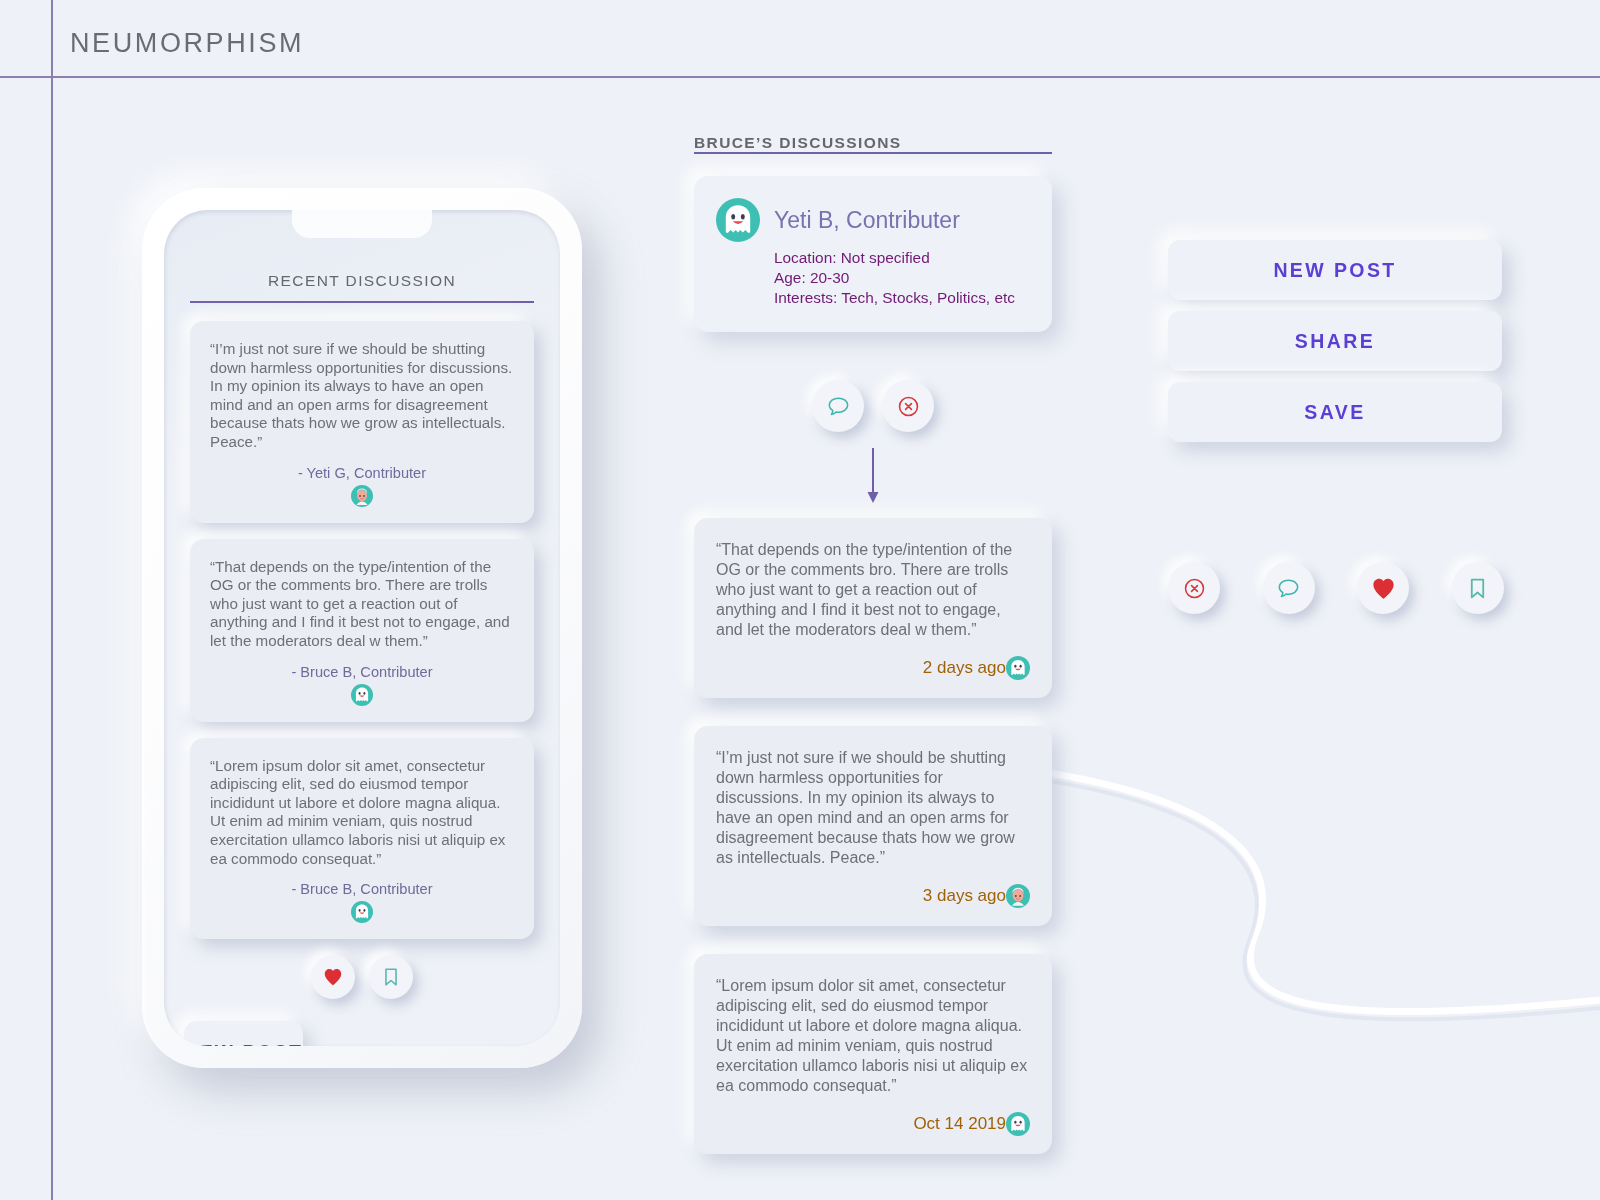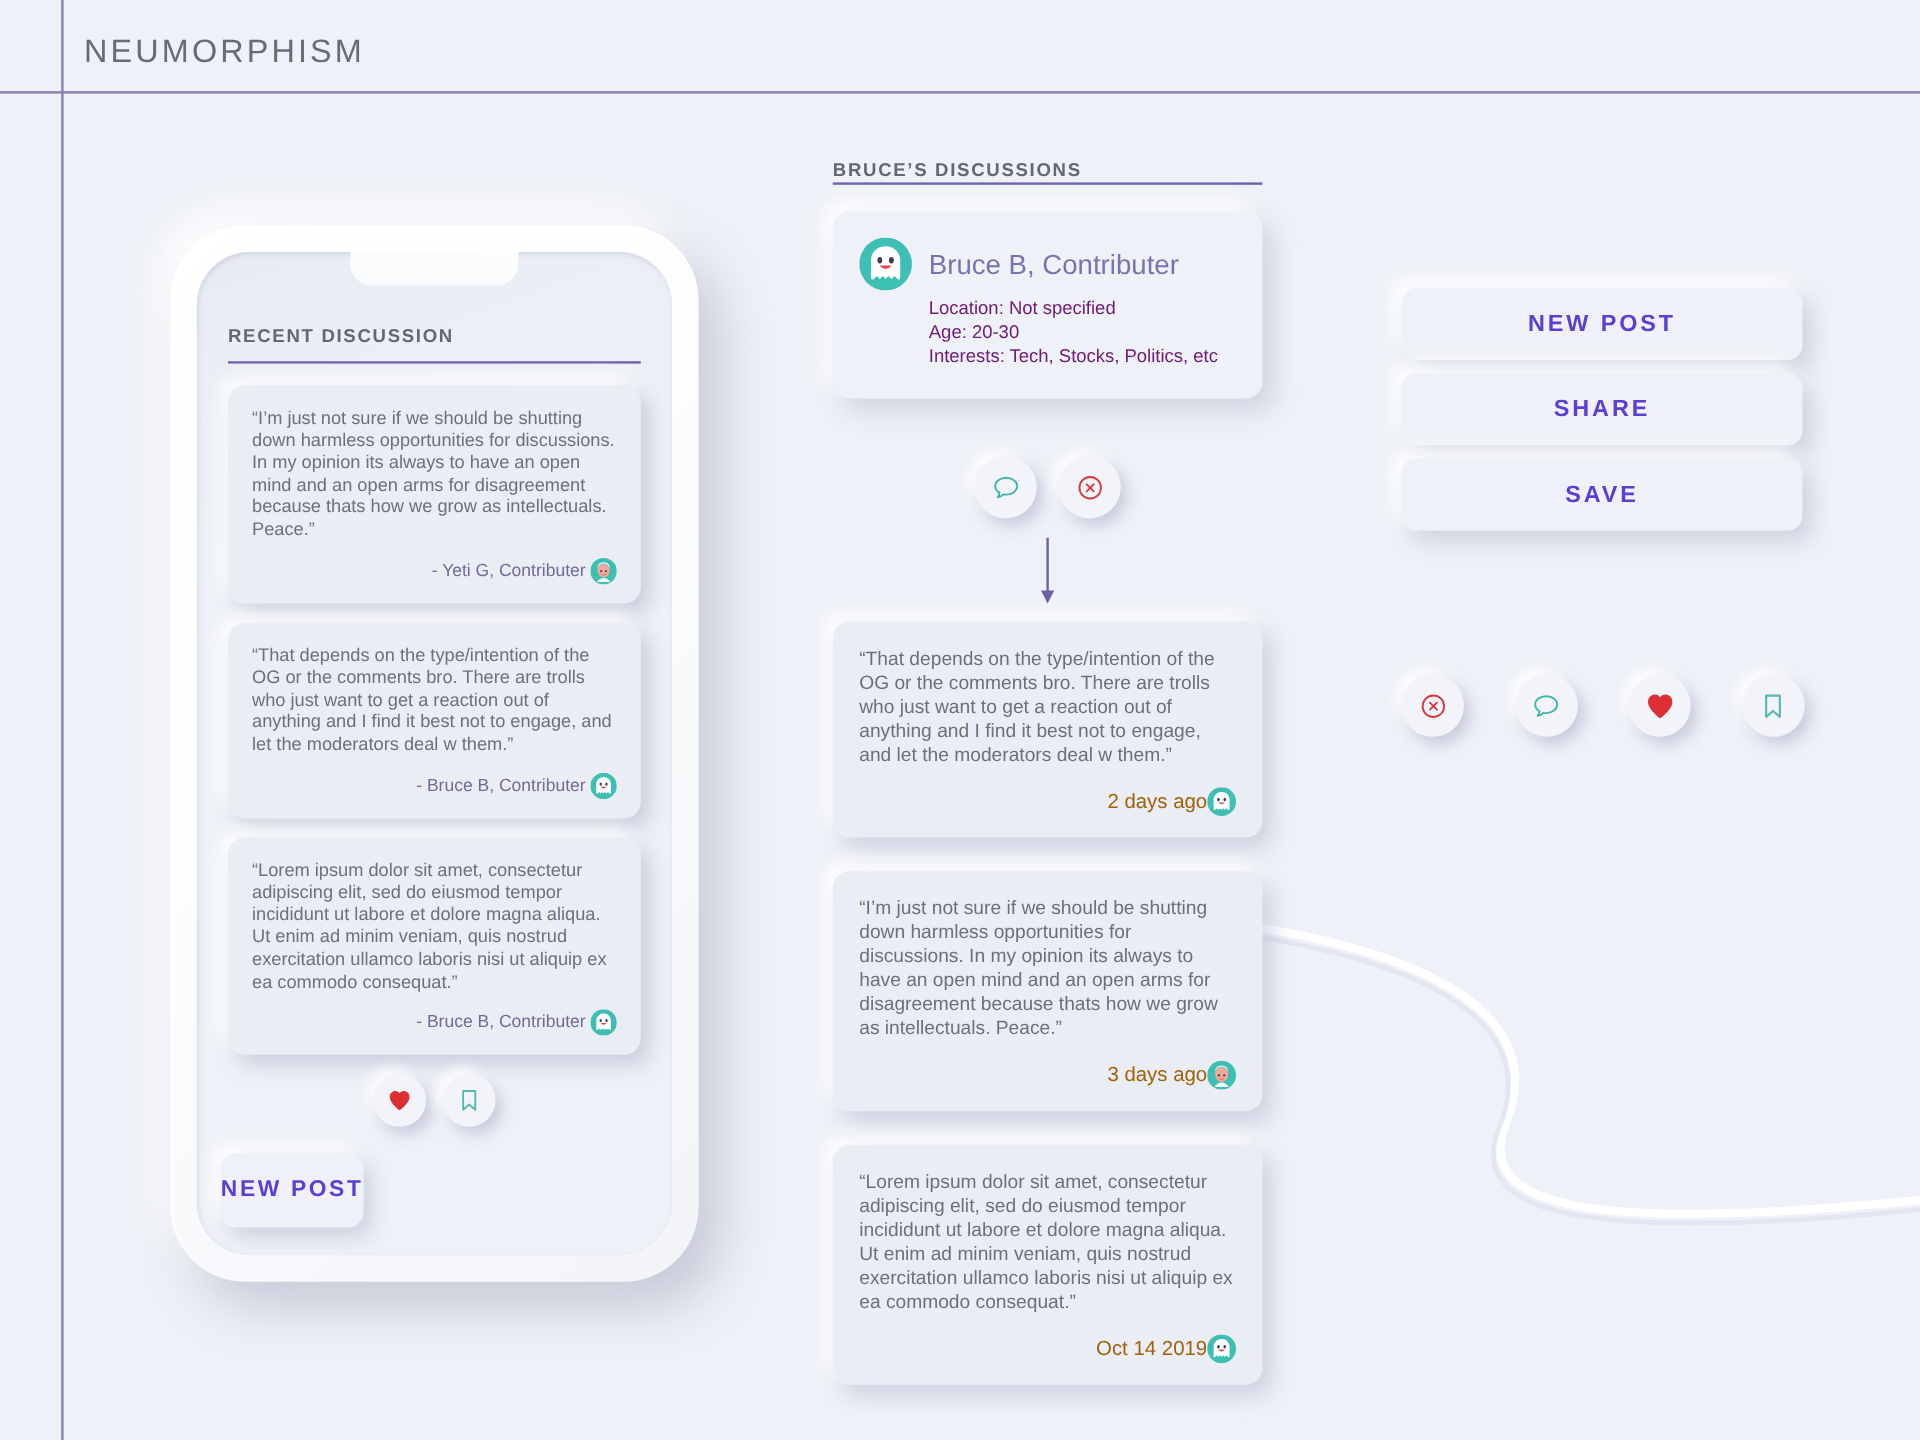"Bruce B, Contributer" span.profile-name { text: Bruce -> Yeti }
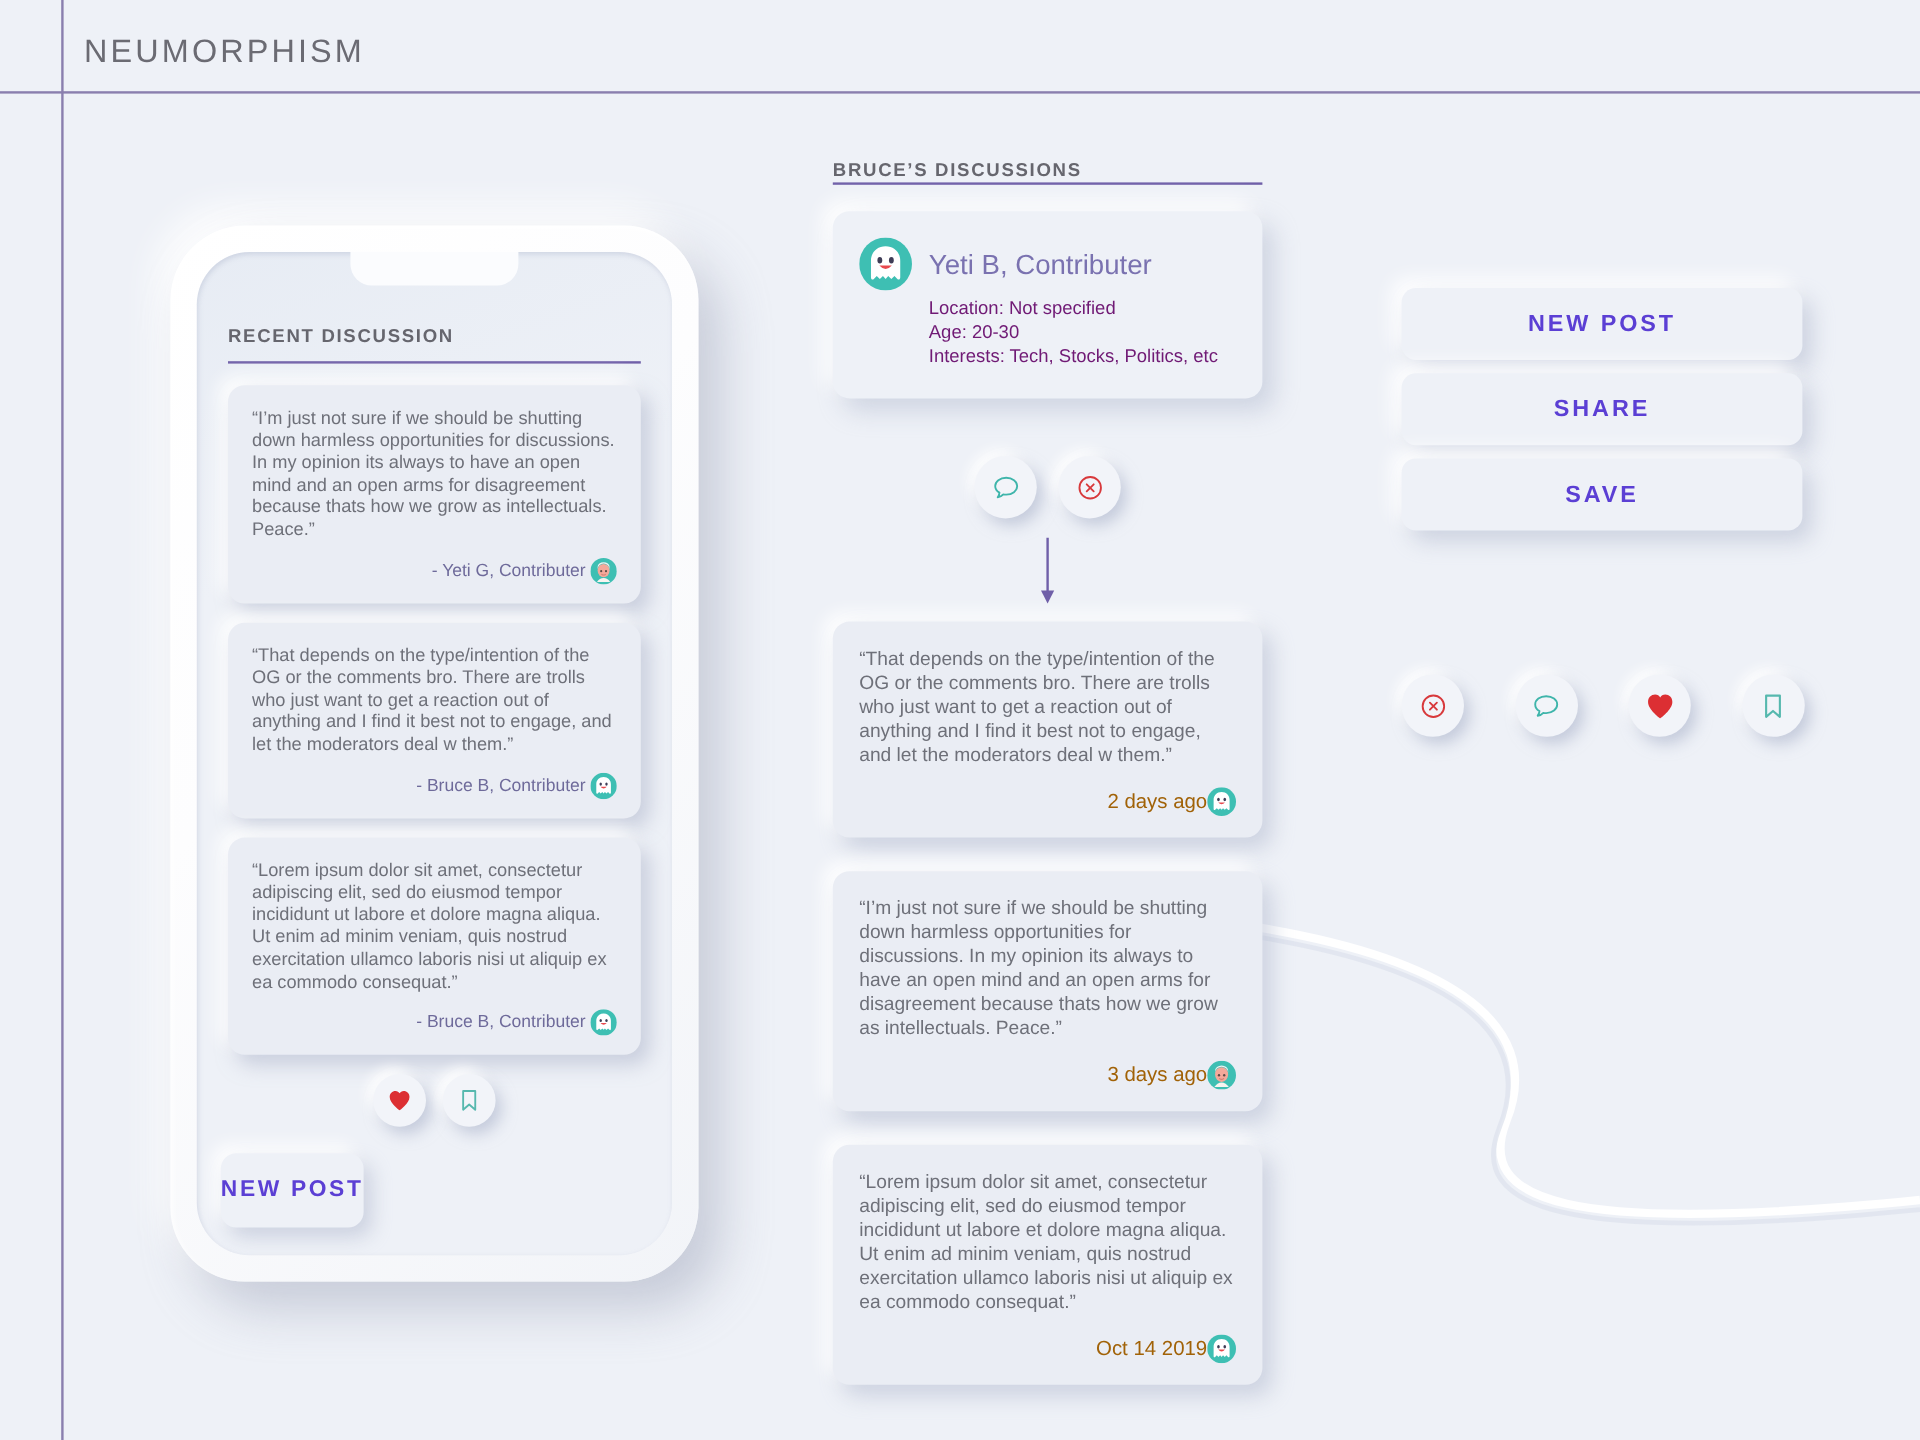"RECENT DISCUSSION" .section-head { font-weight: bold -> normal; text-align: none -> center }
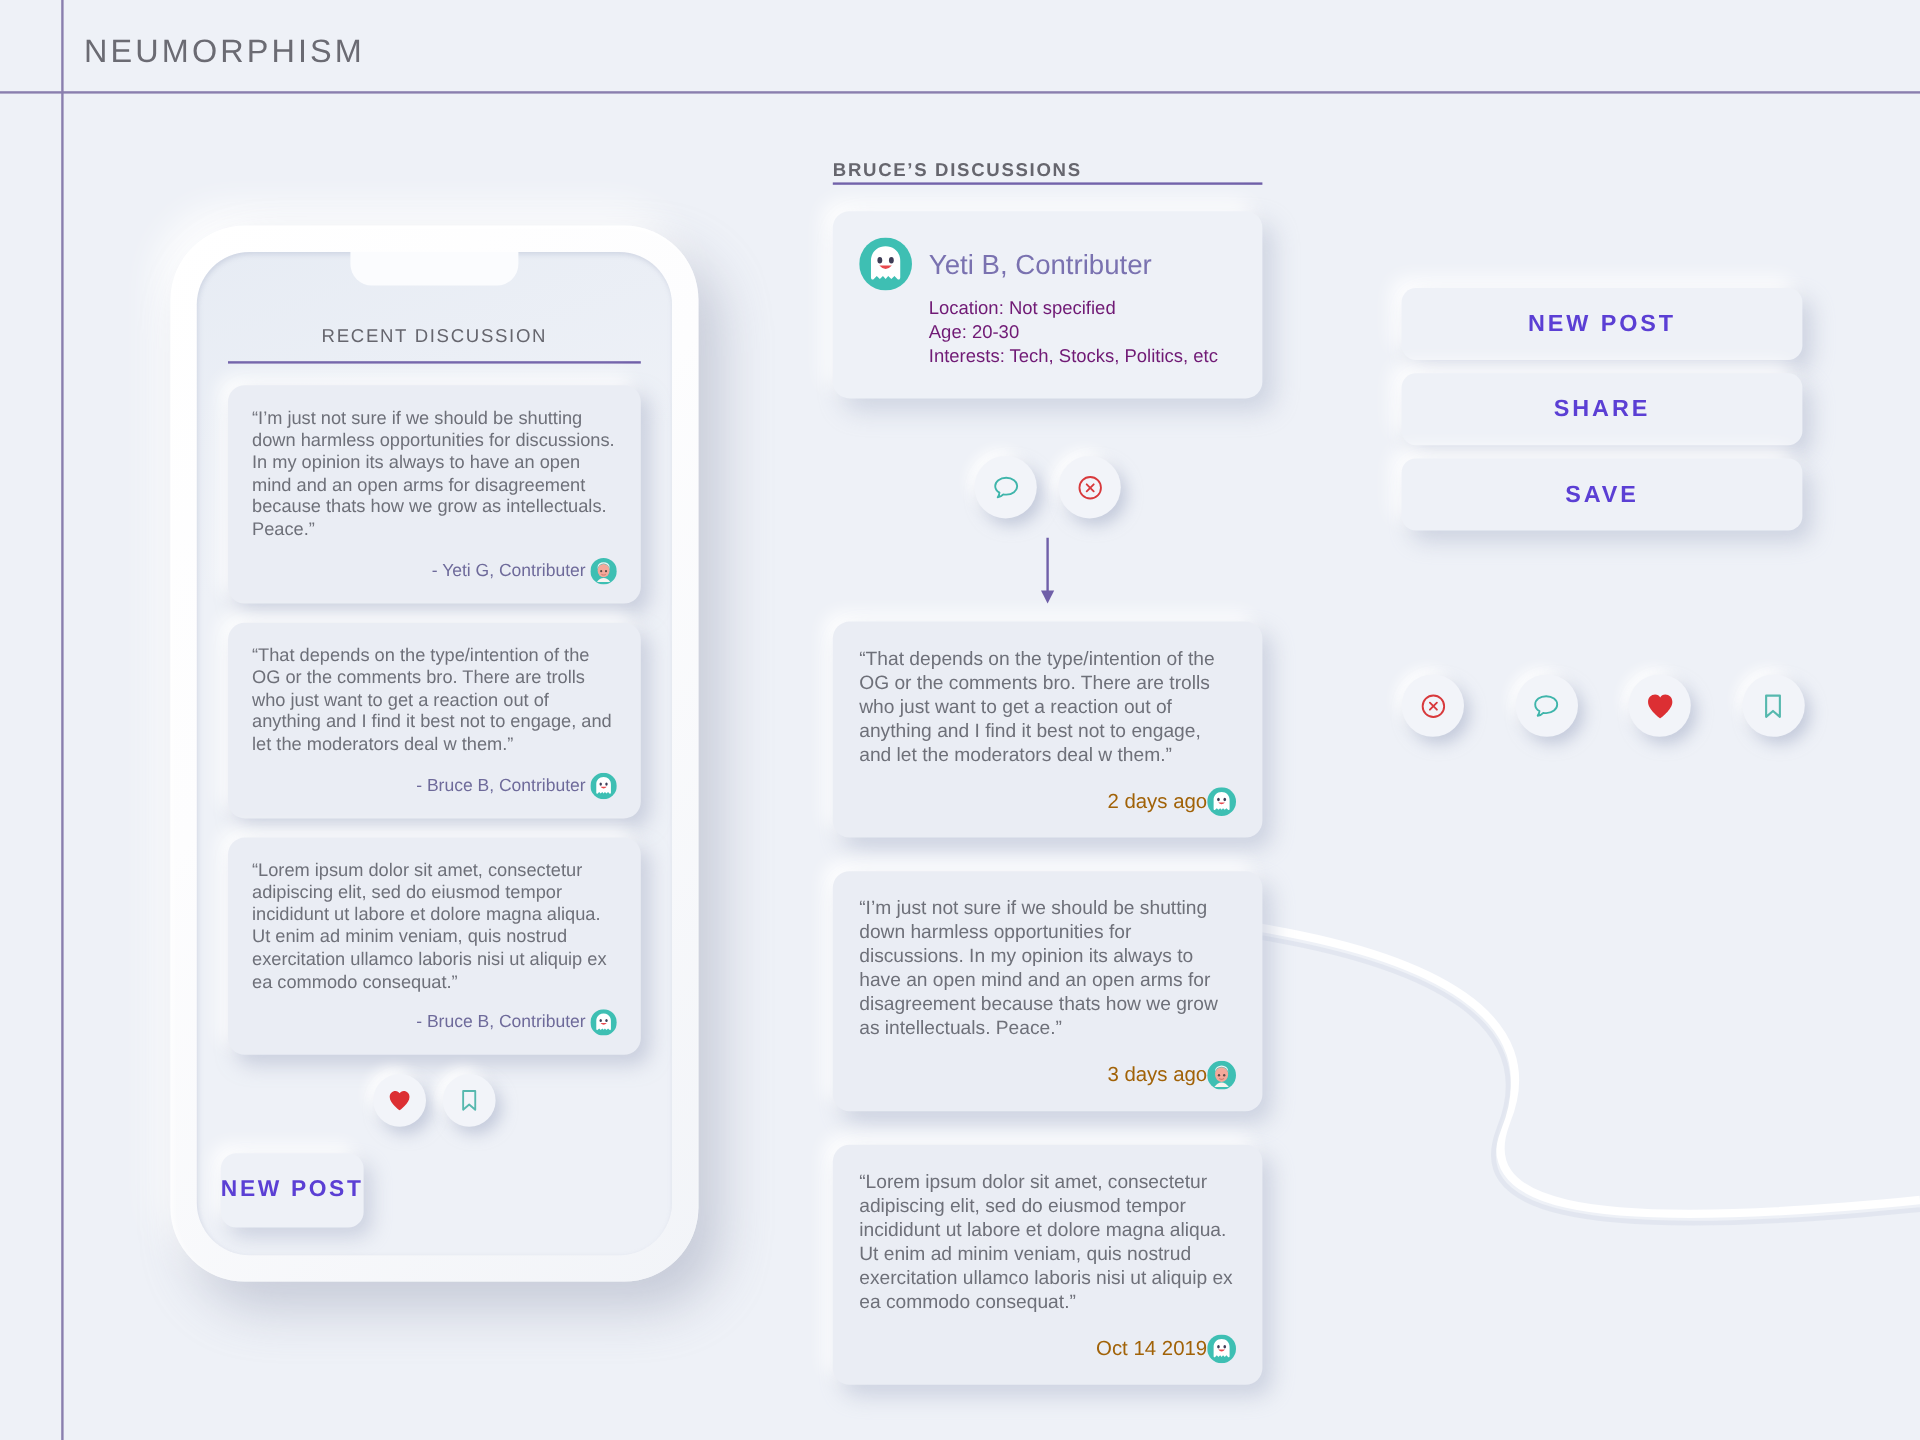"- Yeti G, Contributer" .qcard .qmeta { flex-direction: none -> column }
